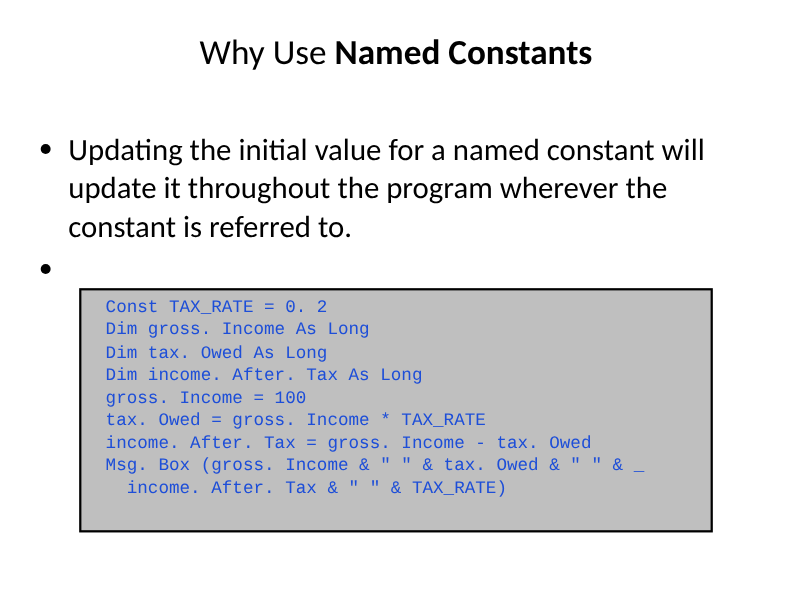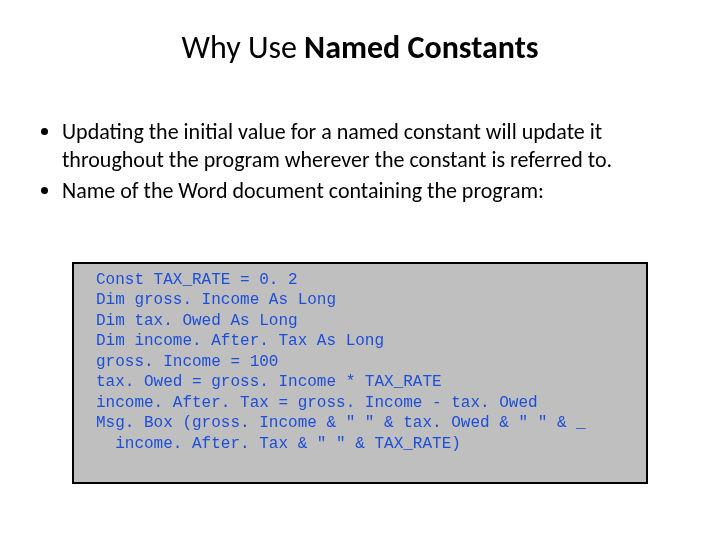"Updating the initial value for" .bullets { font-size: 22px -> 28px }
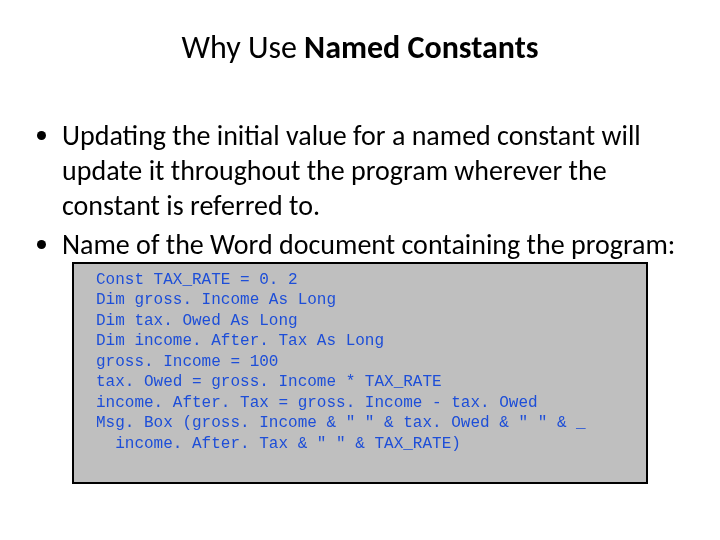"Name of the Word document" span { html: <span>Name of the Word document containing the program: </span> -> none }
